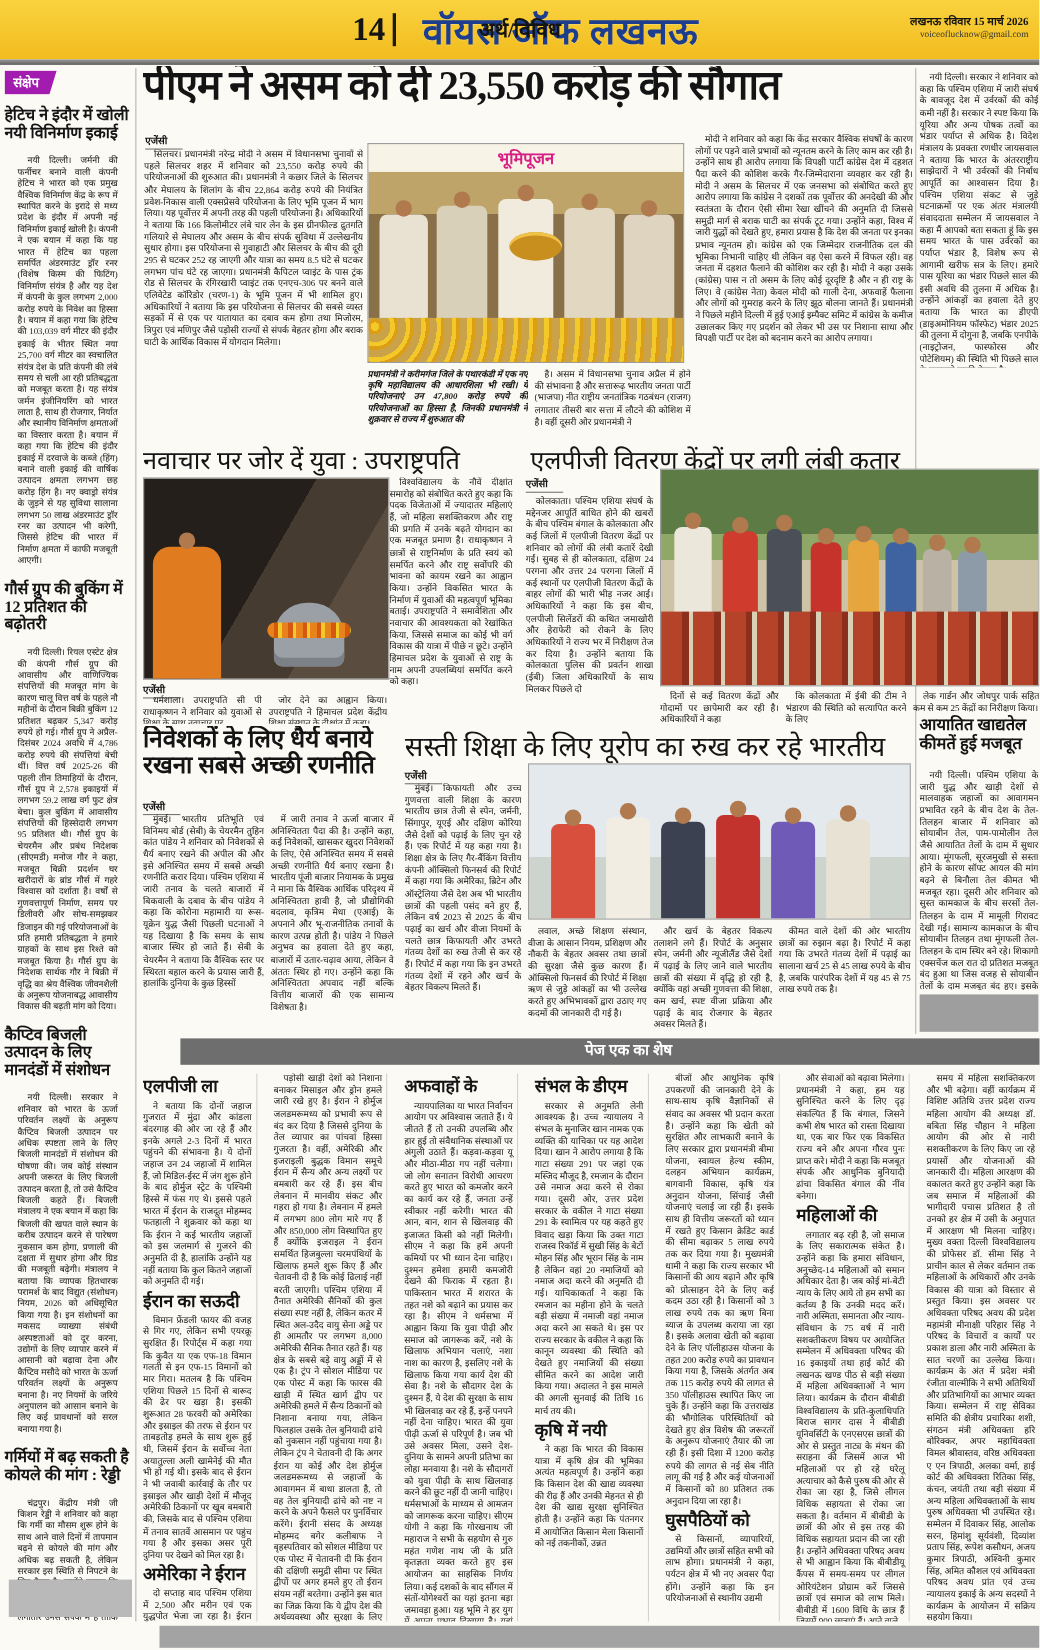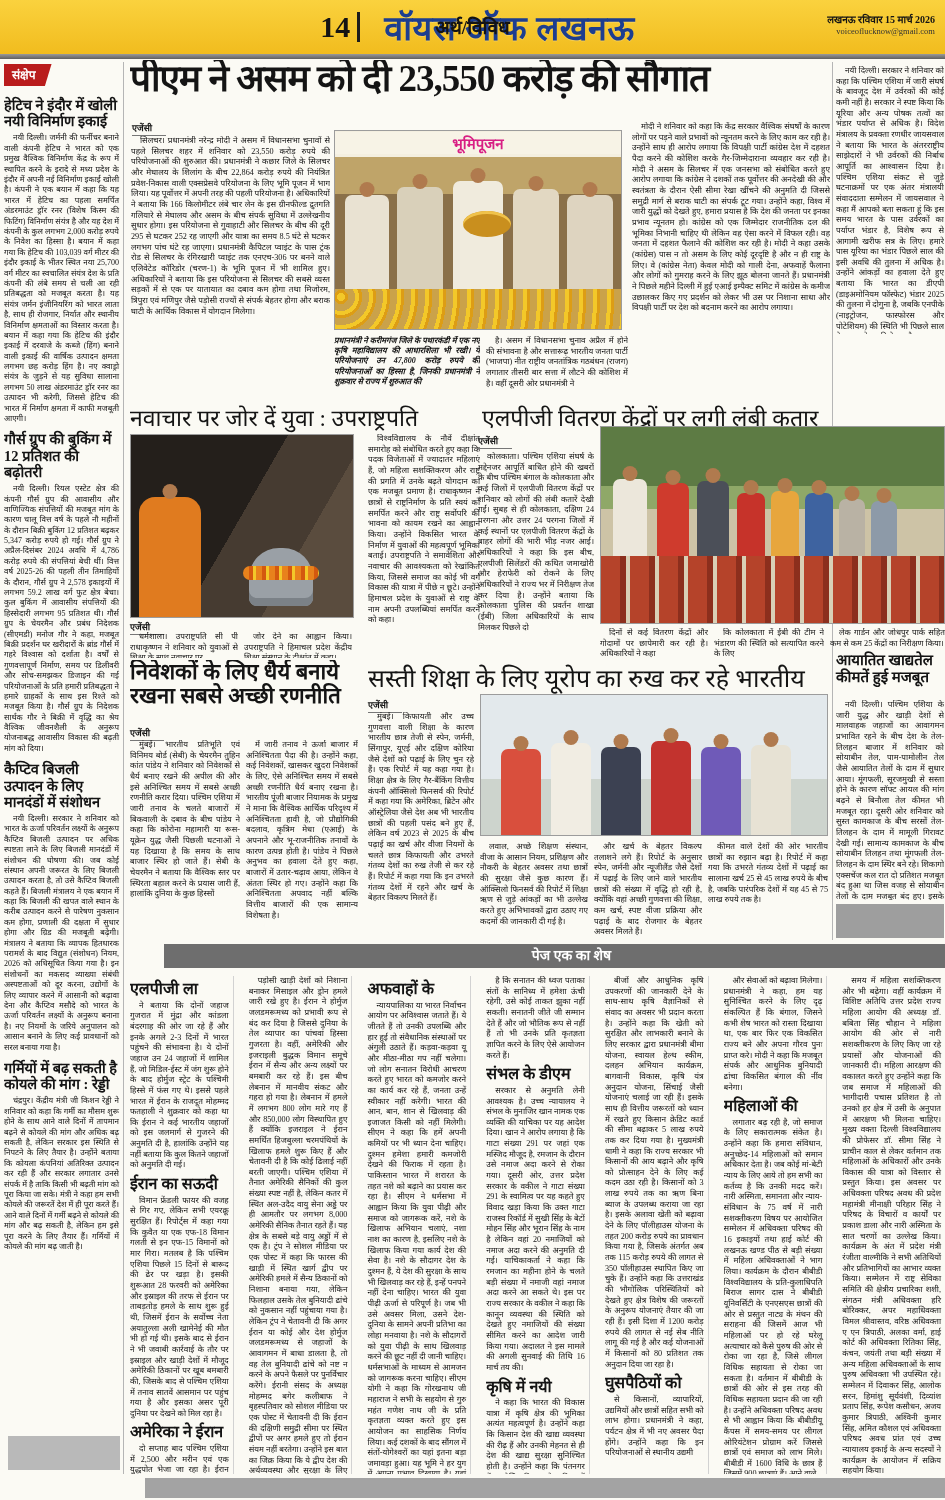"संक्षेप" .brief-label { background: #b91c1c -> #a21caf }
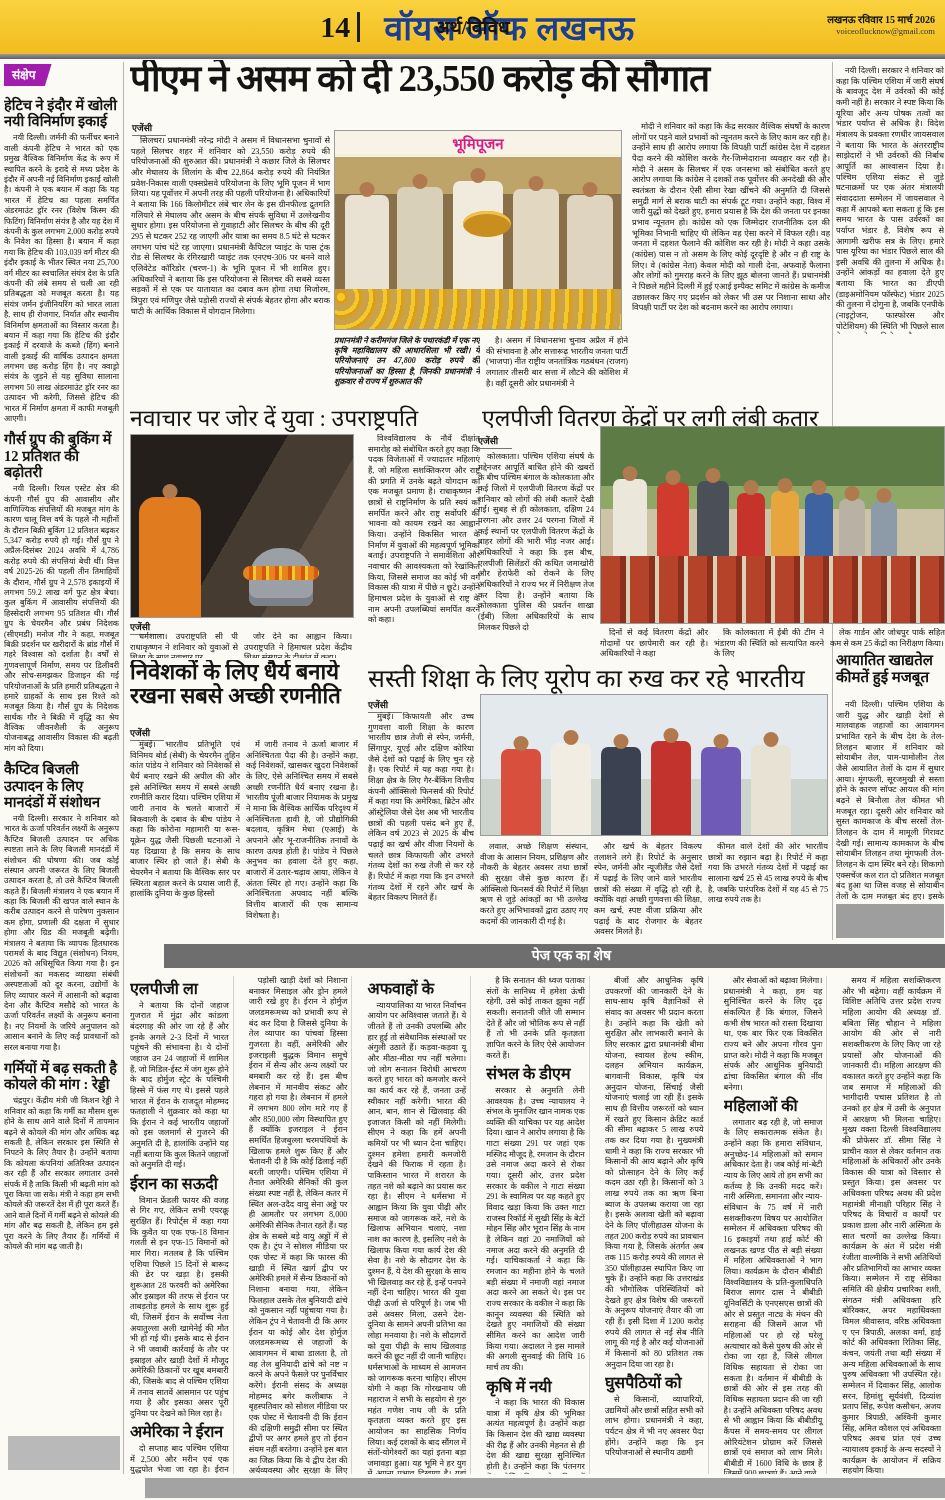"नयी दिल्ली। जर्मनी की फर्नीचर" .brief p { margin: 0 -> 12px }
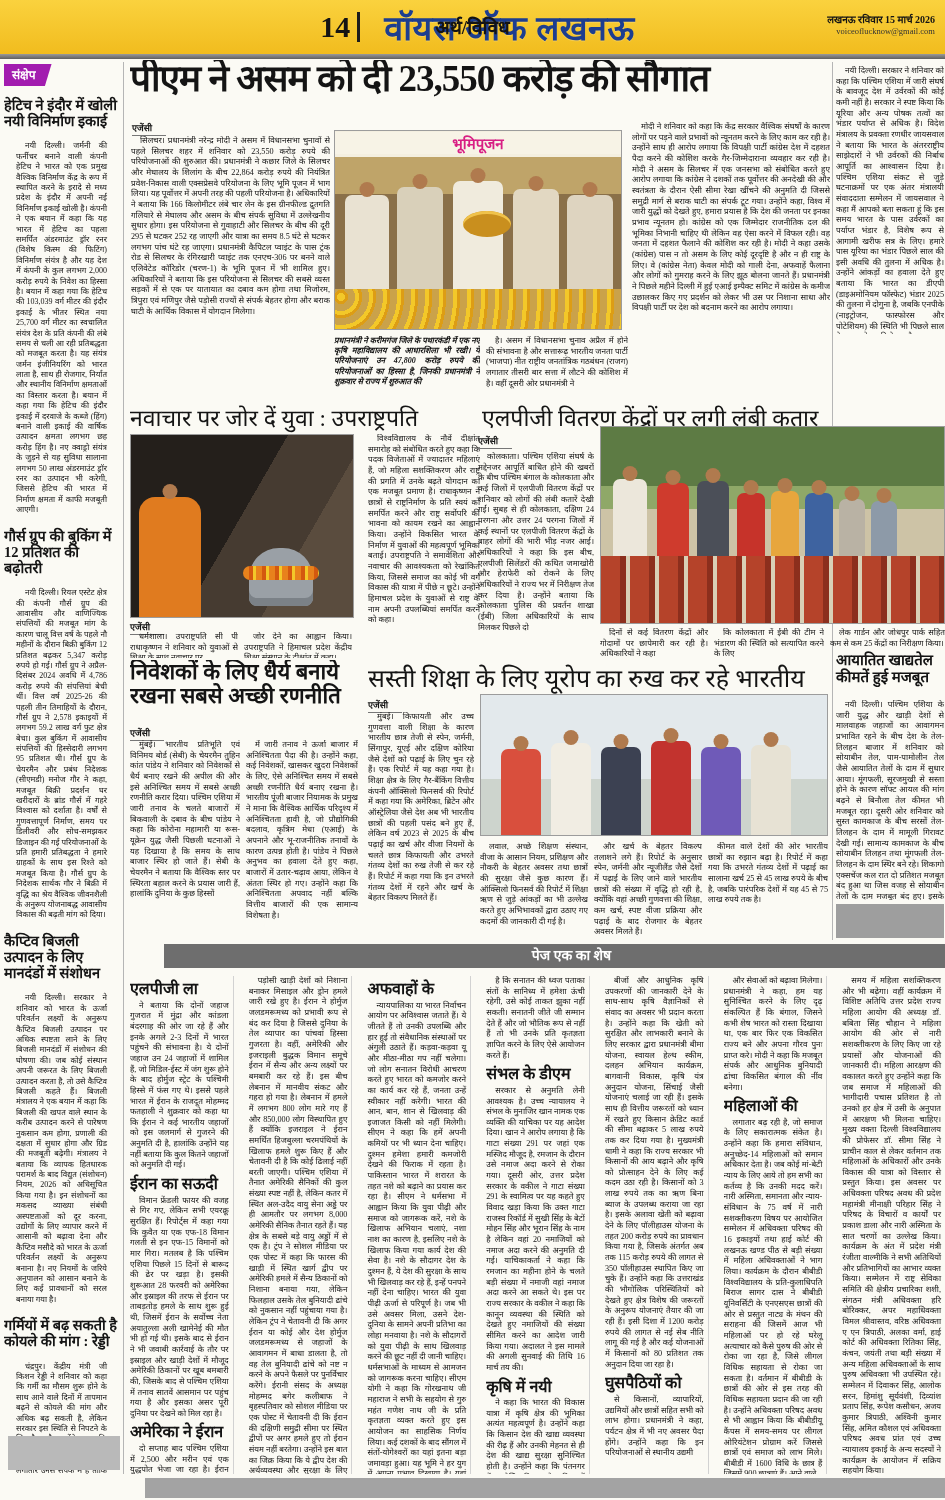"विश्वविद्यालय के नौवें दीक्षांत समारोह" div.abs { left: 368px -> 354px }
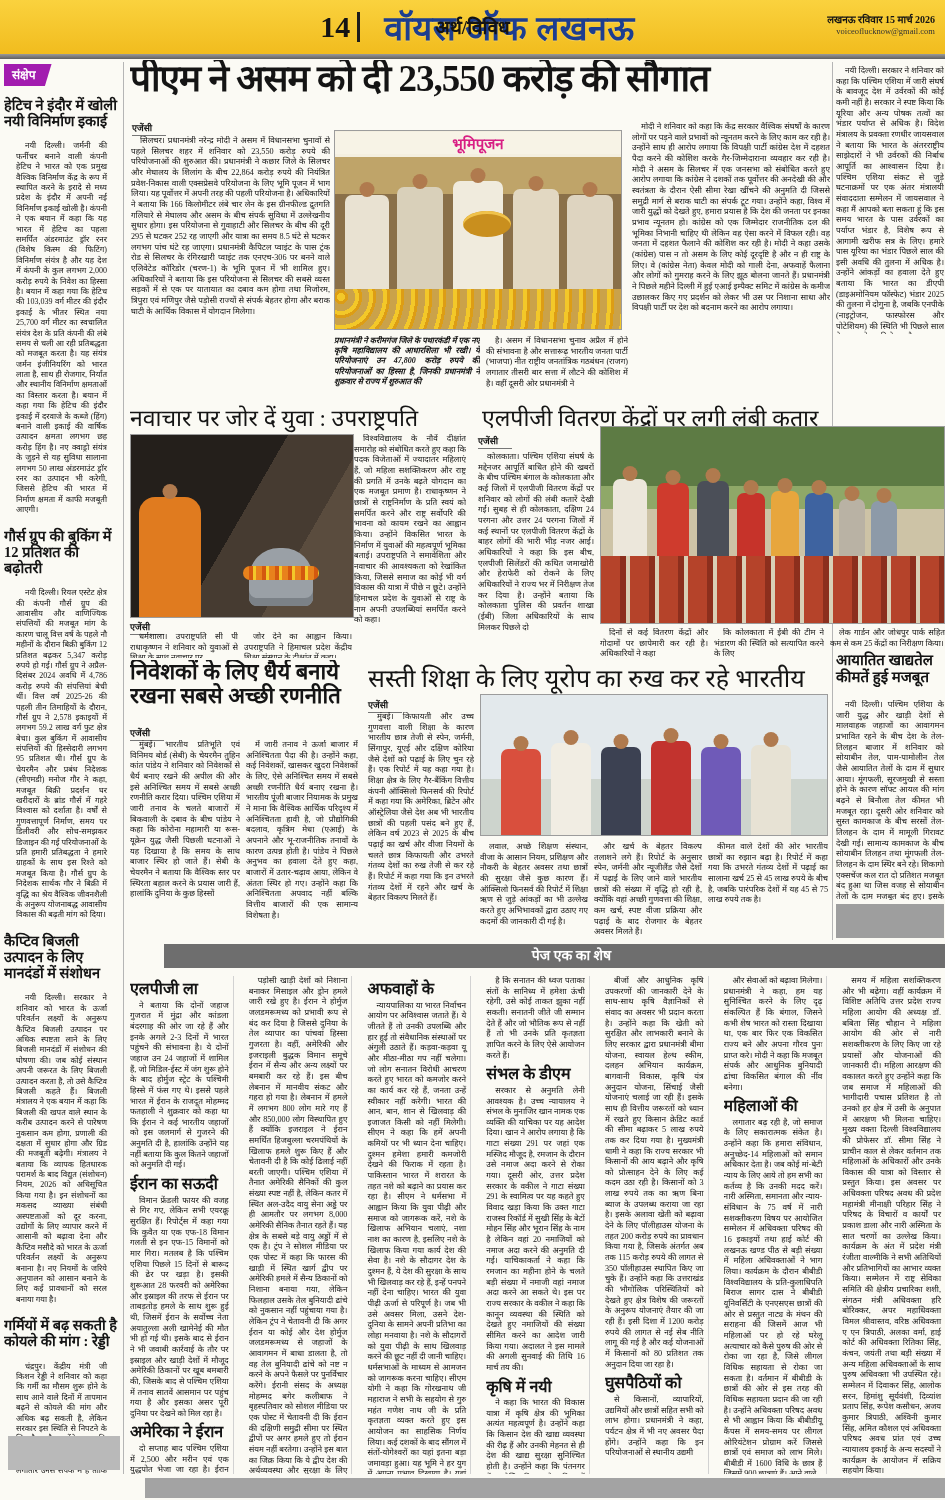"है कि सनातन की ध्वज" p.bcolp { html: <p>है कि सनातन की ध्वज पताका संतों के सानिध्य में हमेशा ऊंची रहेगी, उसे कोई ताकत झुका नहीं सकती। सनातनी जीते जी सम्मान देते हैं और जो भौतिक रूप से नहीं हैं तो भी उनके प्रति कृतज्ञता ज्ञापित करने के लिए ऐसे आयोजन करते हैं।</p> -> none }
